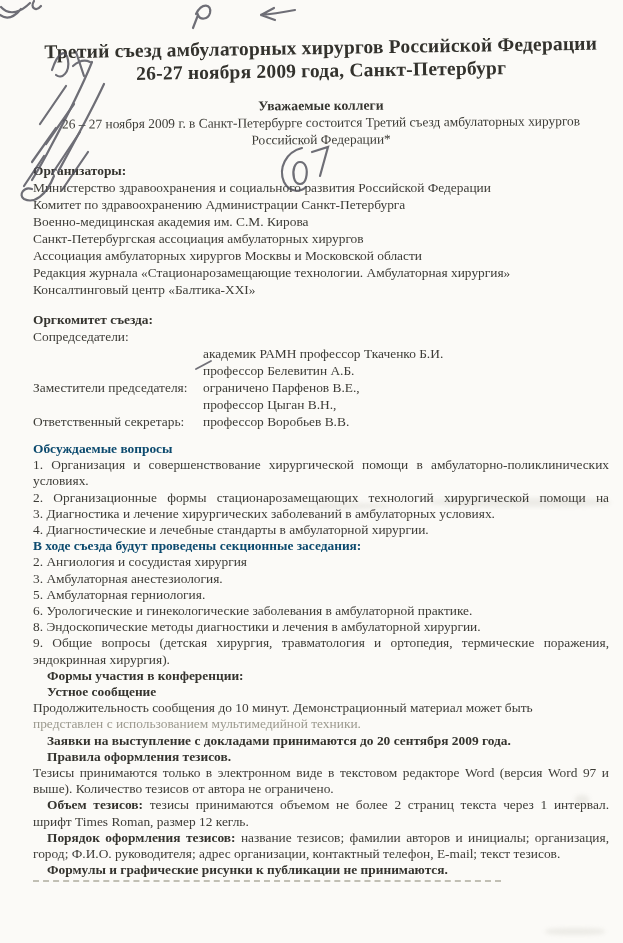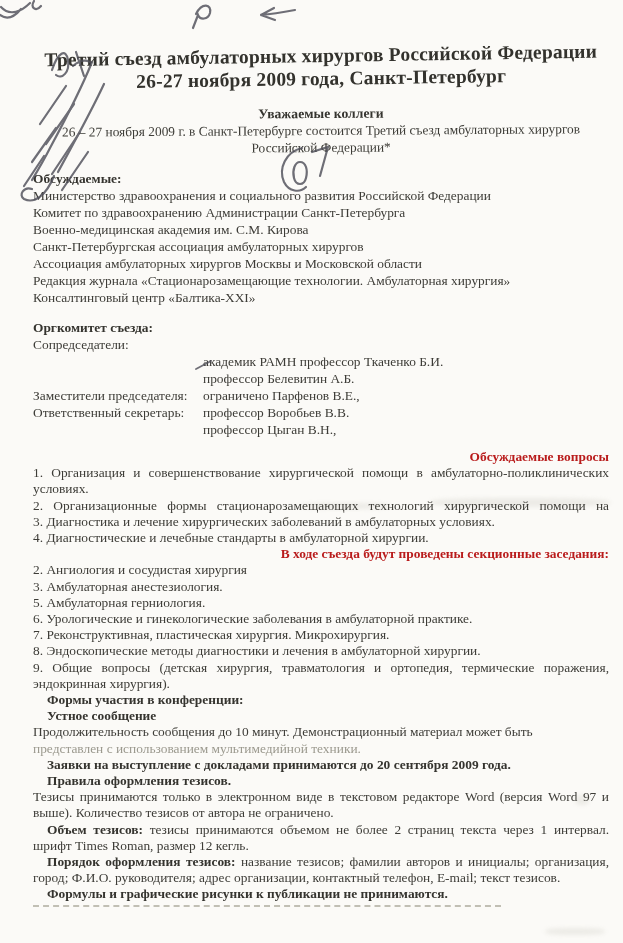"Третий съезд амбулаторных хирургов" .content { padding: 36px 14px 0 33px -> 28px 14px 0 33px }
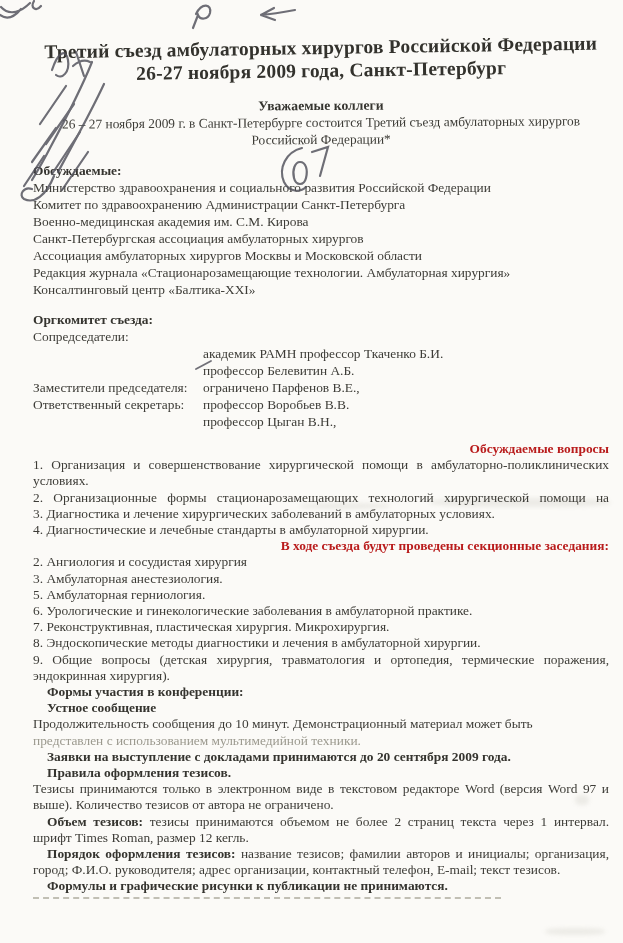"Обсуждаемые:" div.head-left { text: Обсуждаемые -> Организаторы }
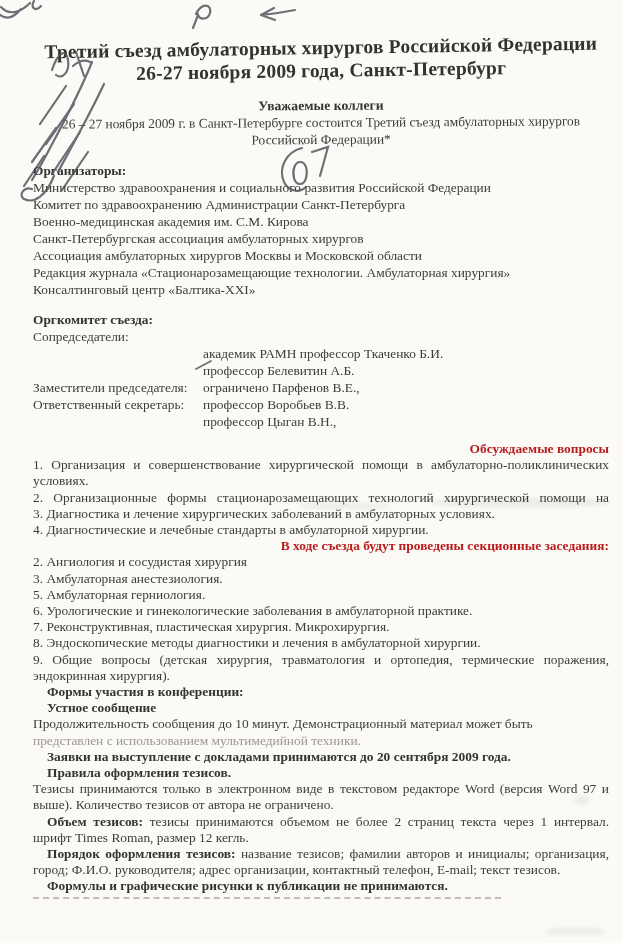"Ответственный секретарь:" div.orgrow { order: before "профессор Цыган В.Н.," -> after "профессор Цыган В.Н.," }
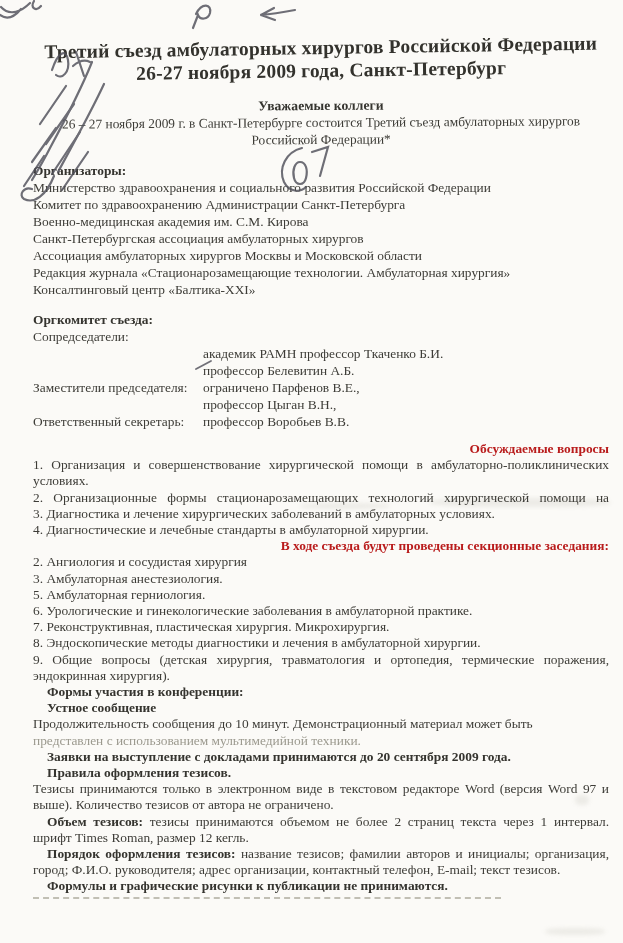"Обсуждаемые вопросы" .head-center { color: #b91c1c -> #0c4a6e; text-align: right -> left }
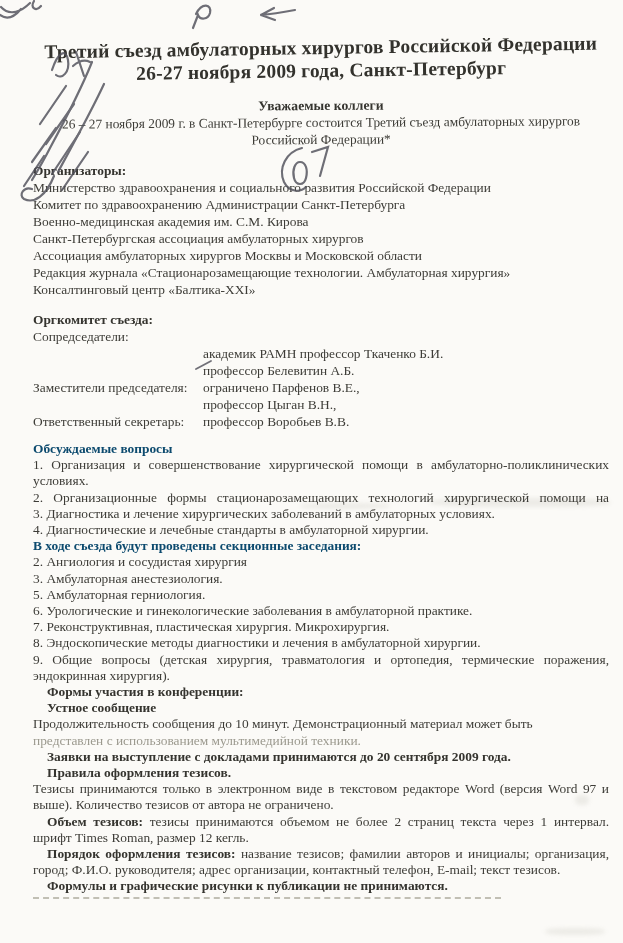"7. Реконструктивная, пластическая" span.line { html: <span>7. Реконструктивная, пластическая хирургия. Микрохирургия.</span> -> none }
